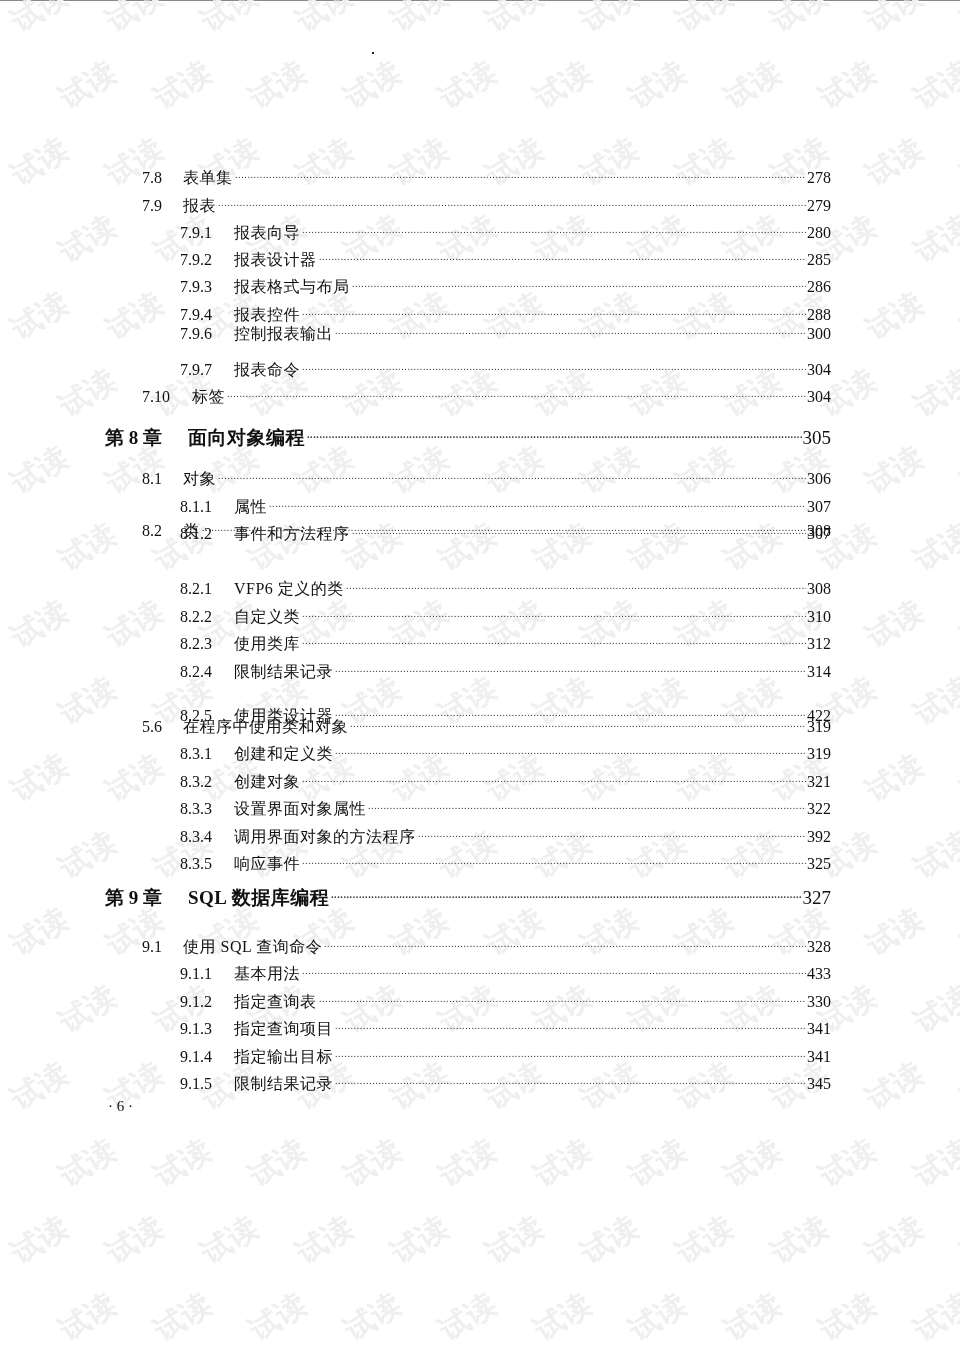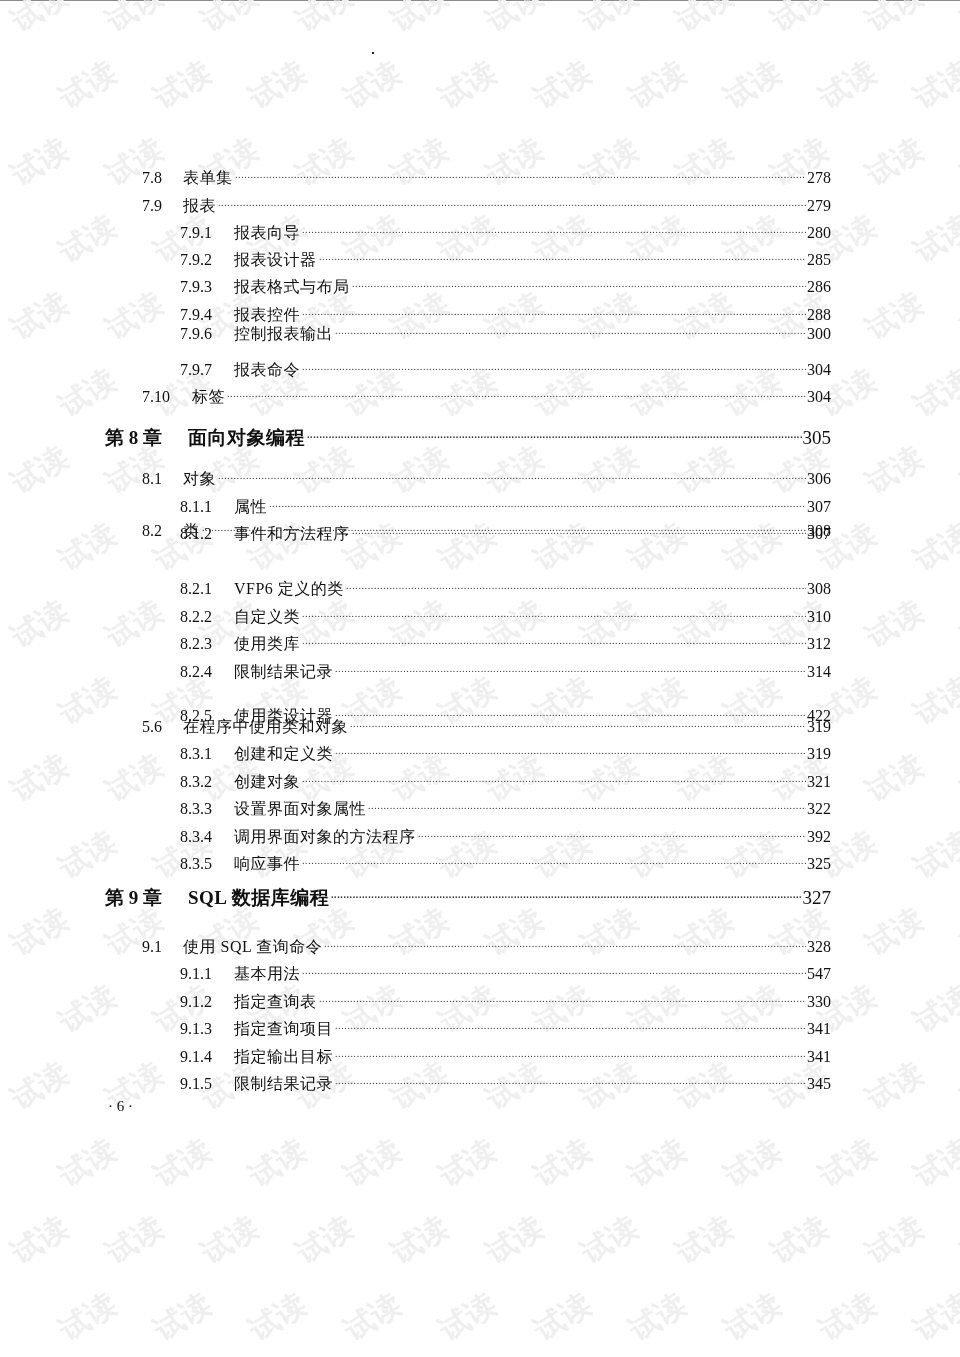"547" span.page { text: 547 -> 433 }
